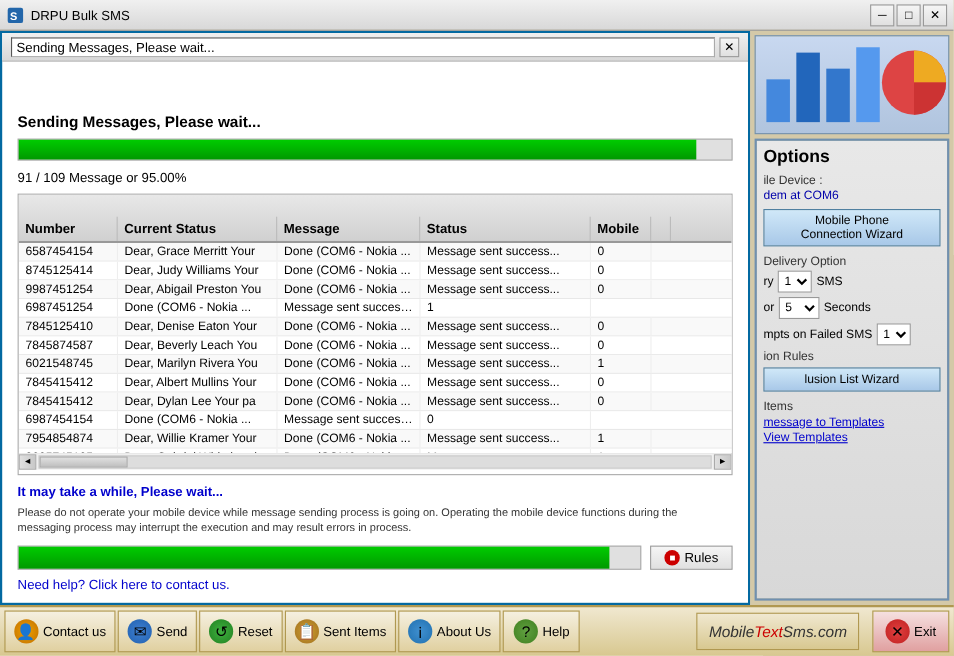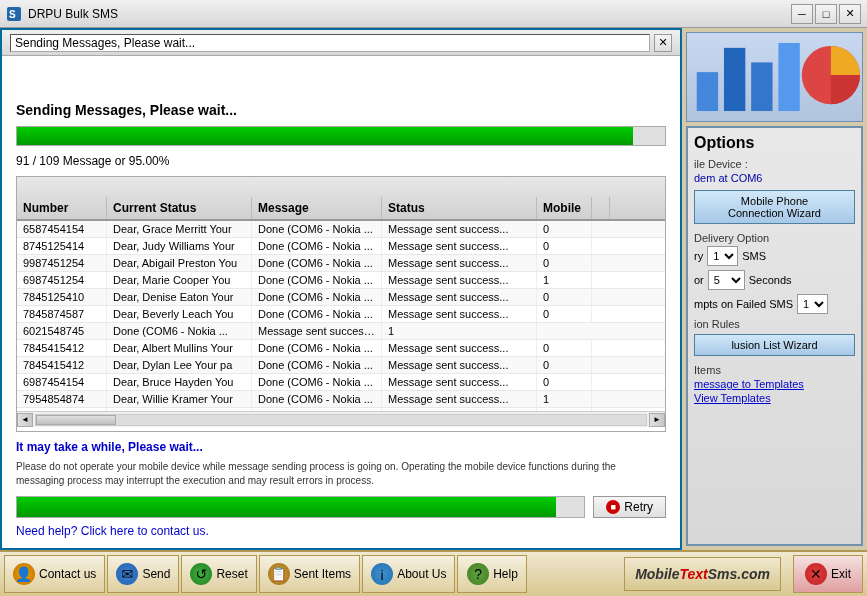"Dear, Marie Cooper You" div.td { html: <div>Dear, Marie Cooper You</div> -> none }
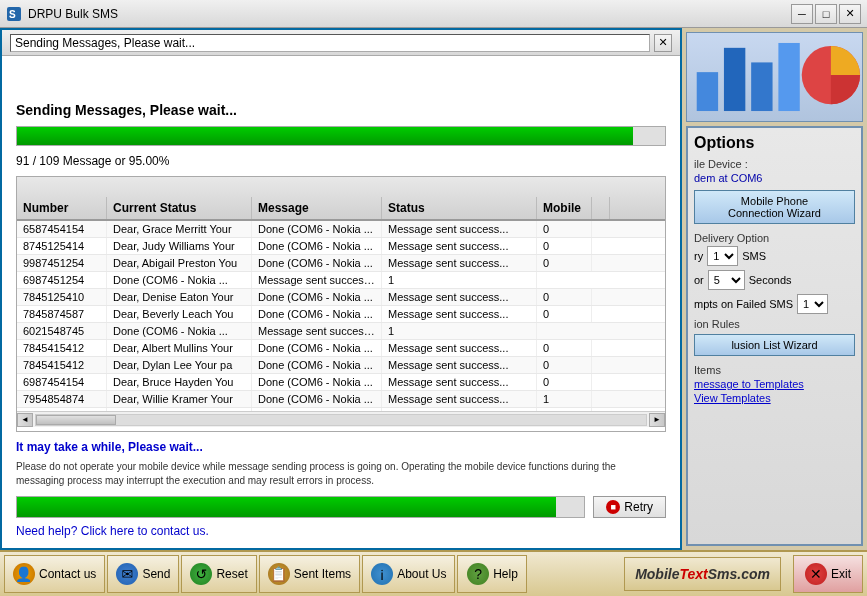"Dear, Marilyn Rivera You" div.td { html: none -> <div>Dear, Marilyn Rivera You</div> }
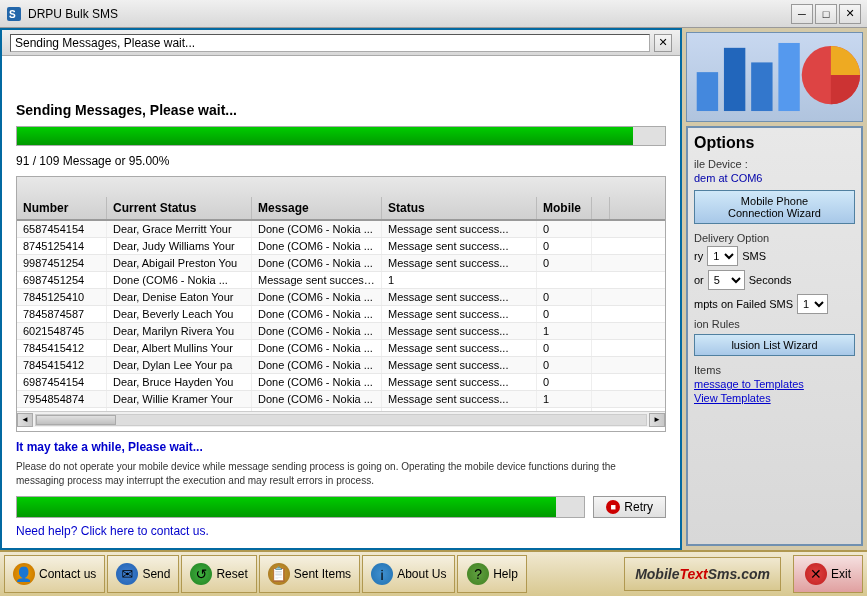"Dear, Bruce Hayden You" div.td { html: <div>Dear, Bruce Hayden You</div> -> none }
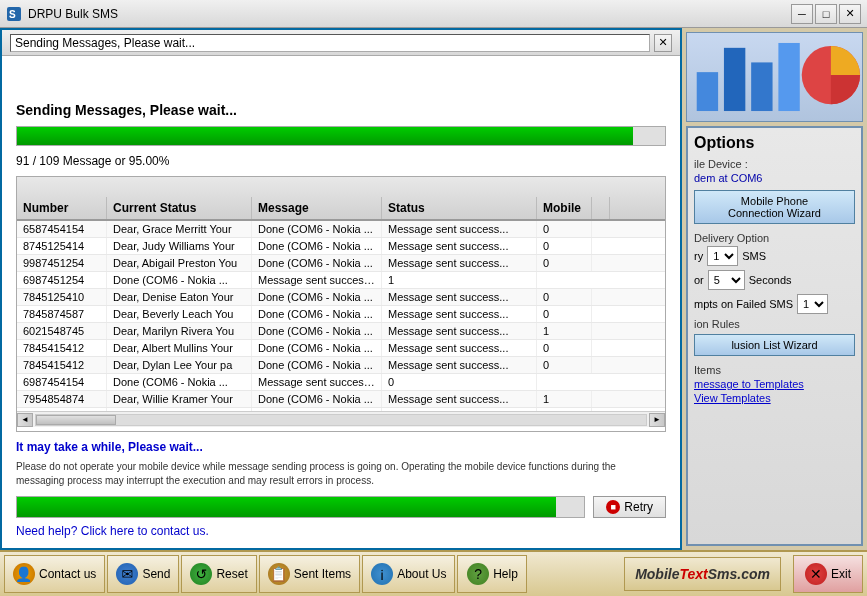"Retry" span { text: Retry -> Rules }
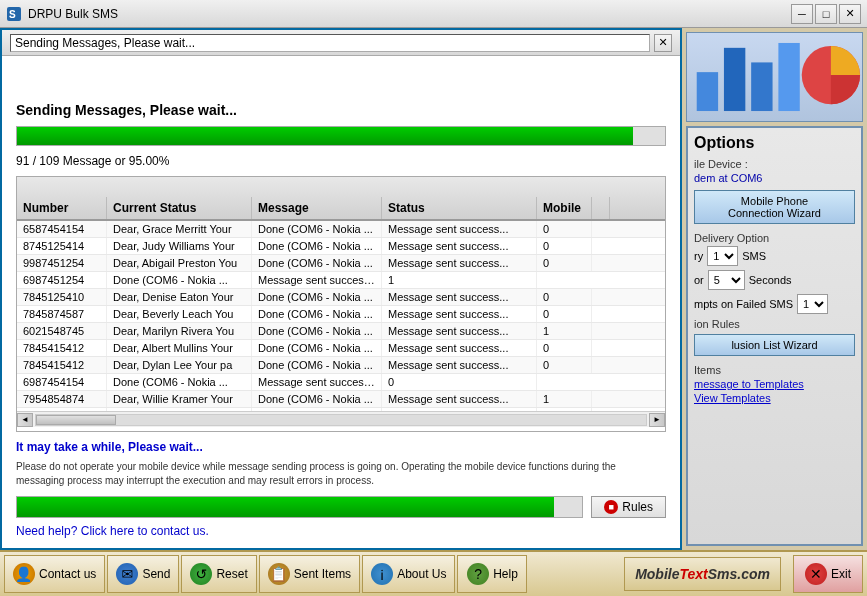"MobileTextSms.com" .brand-badge { font-weight: bold -> normal }
